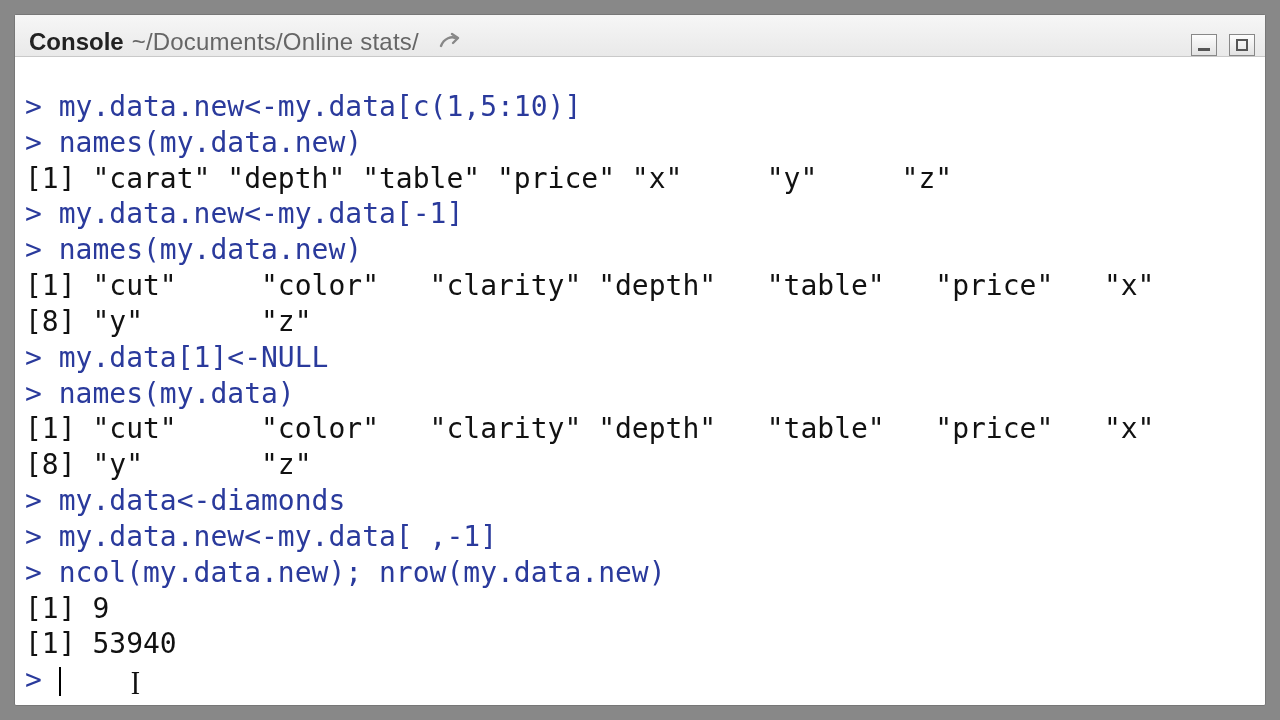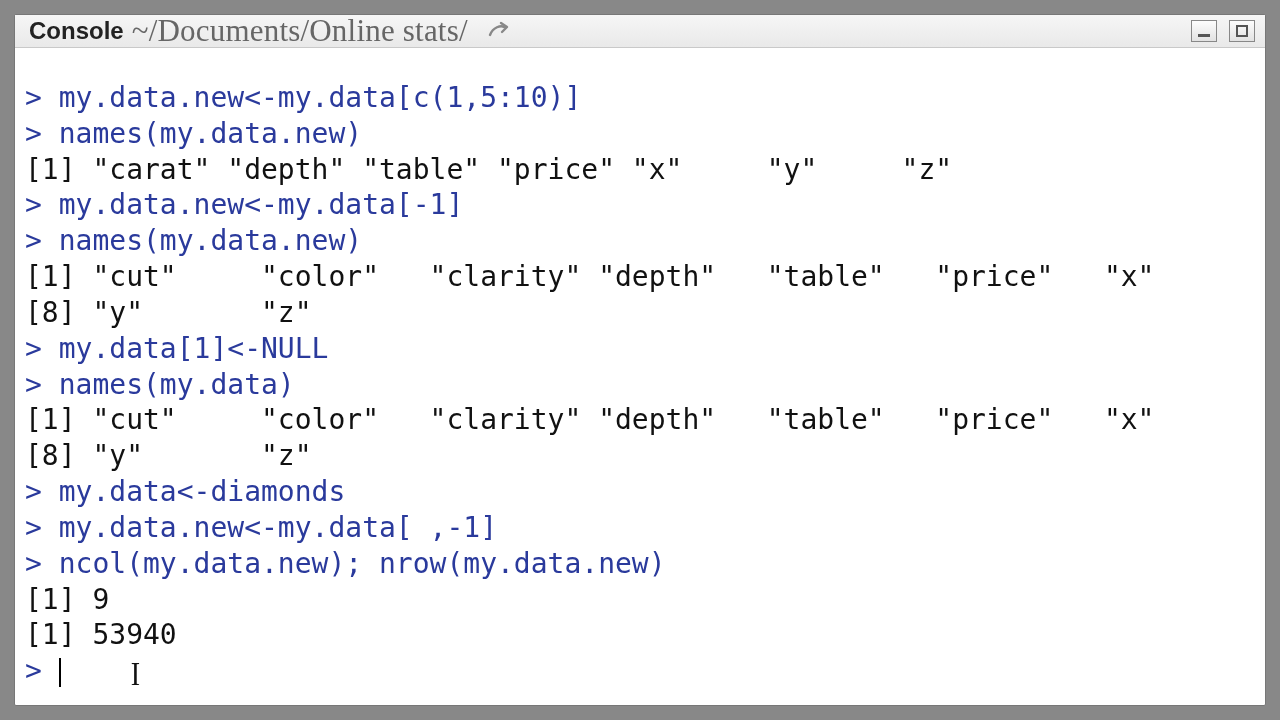"Console" .titlebar { align-items: center -> flex-end; height: 33px -> 42px }
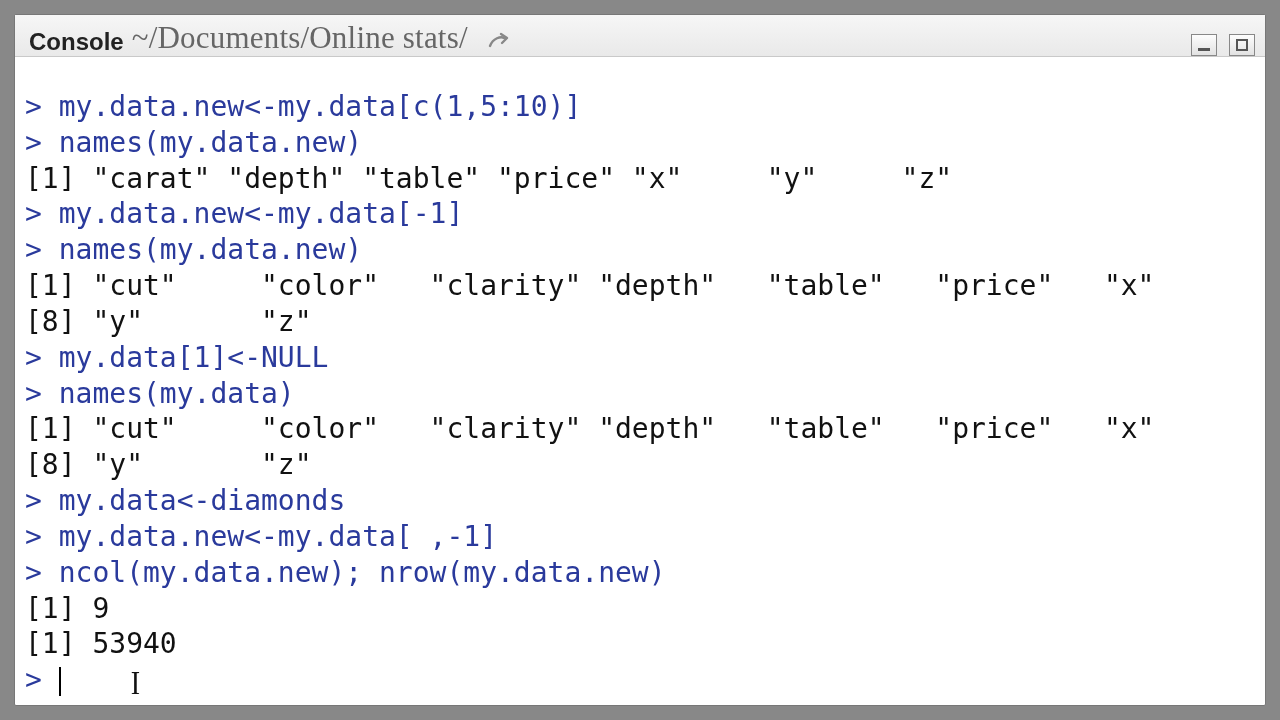"~/Documents/Online stats/" .title-path { font-family: Liberation Serif, serif -> none; font-size: 31px -> 24px }
